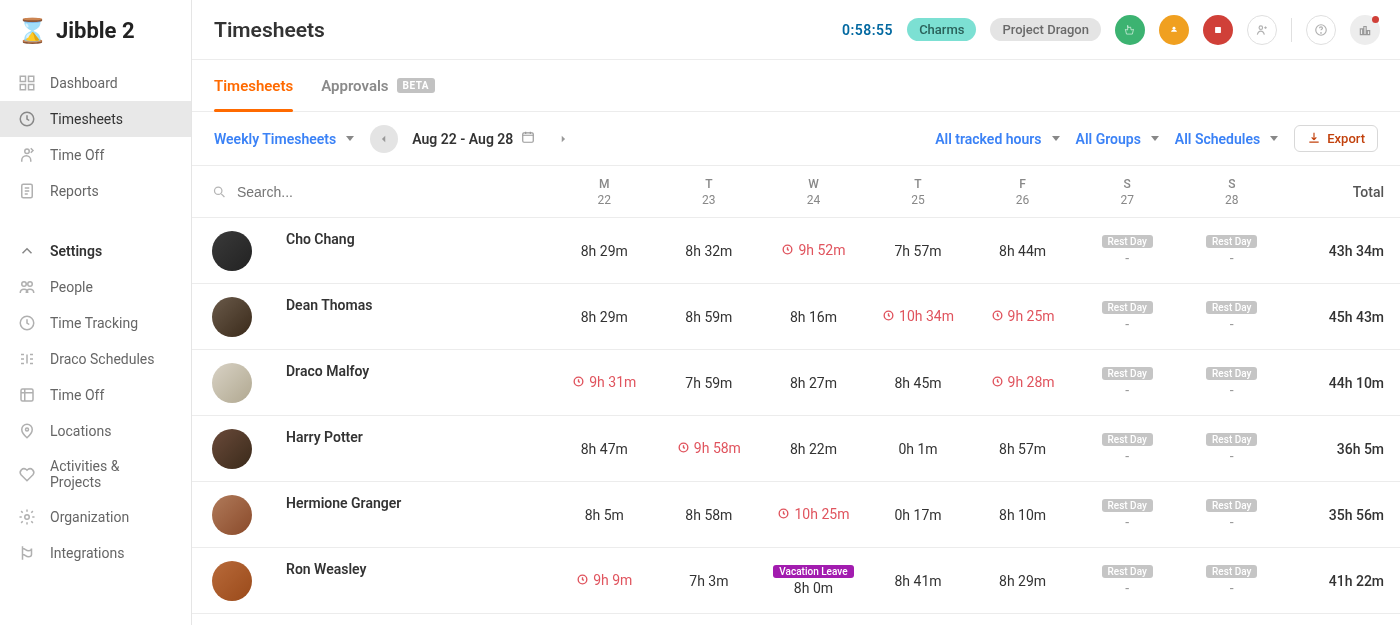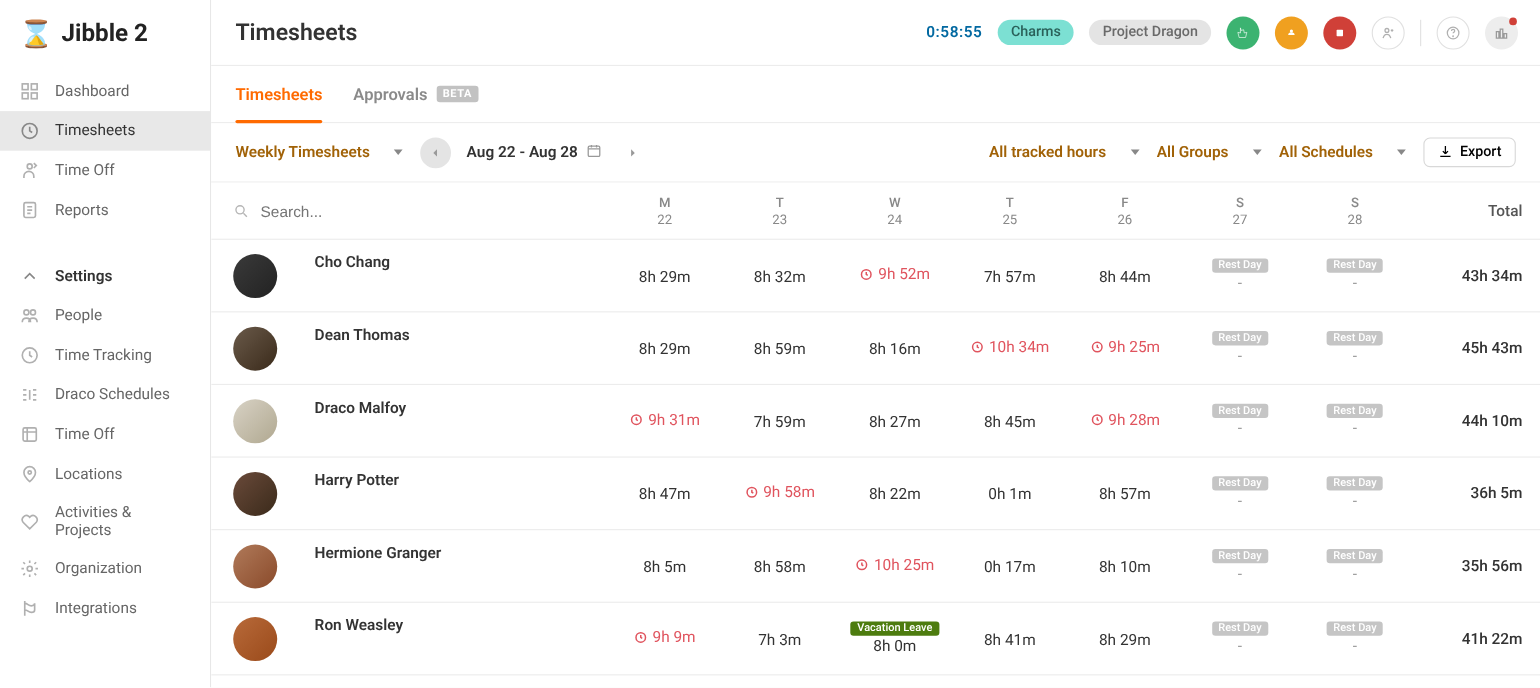"Weekly Timesheets" .filter-dd { color: #a16207 -> #3b82f6; gap: 22px -> 10px }
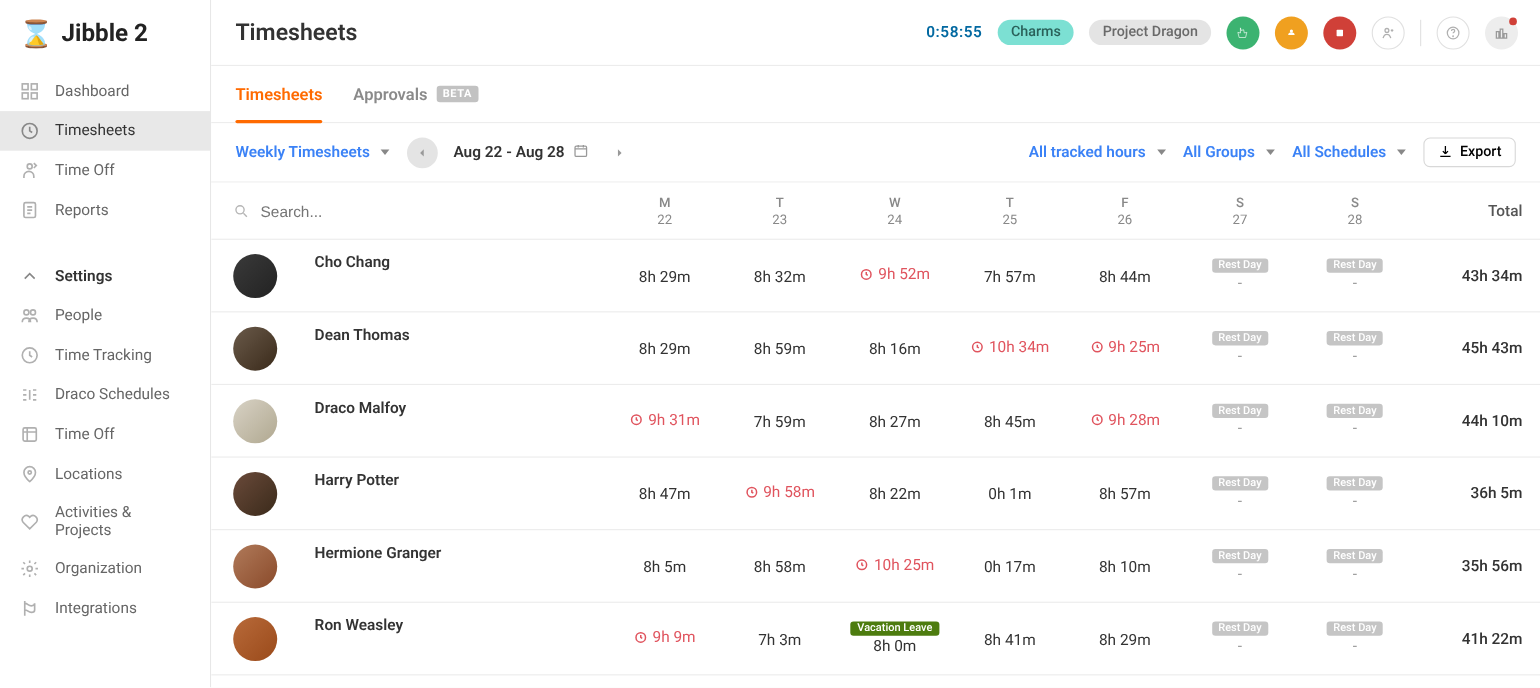"Export" .export-btn { color: #000000 -> #c2410c }
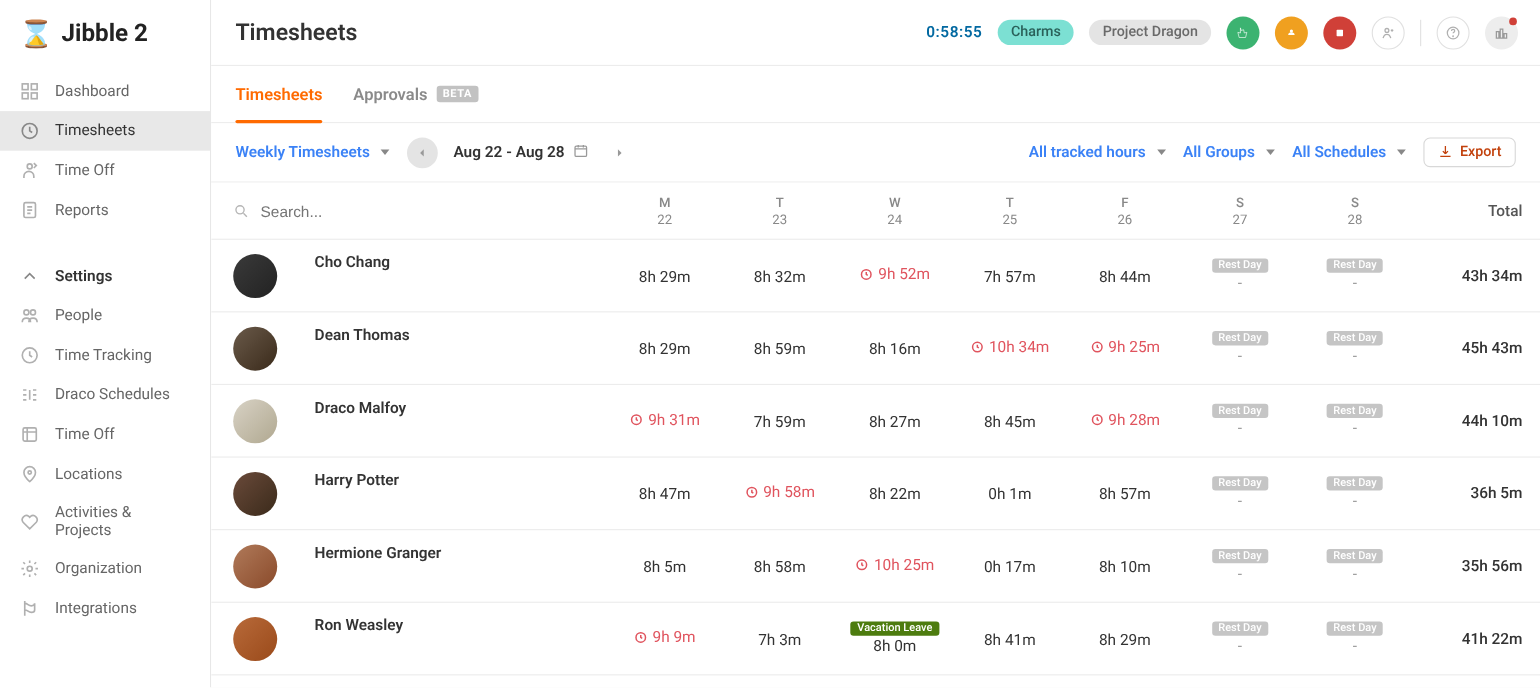"Vacation Leave" .vac-badge { background: #4d7c0f -> #a21caf }
